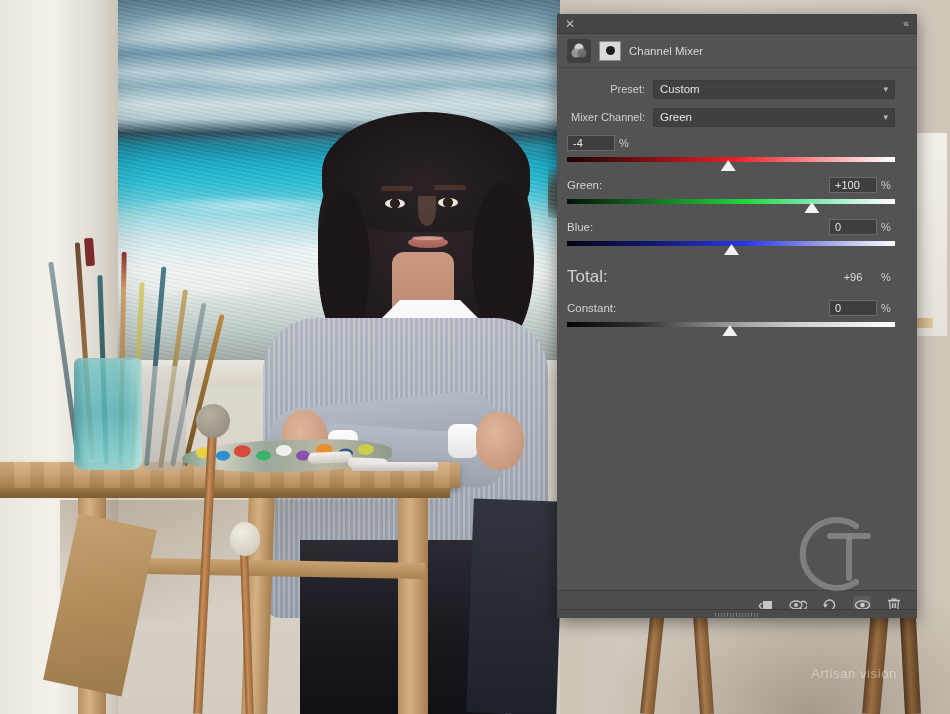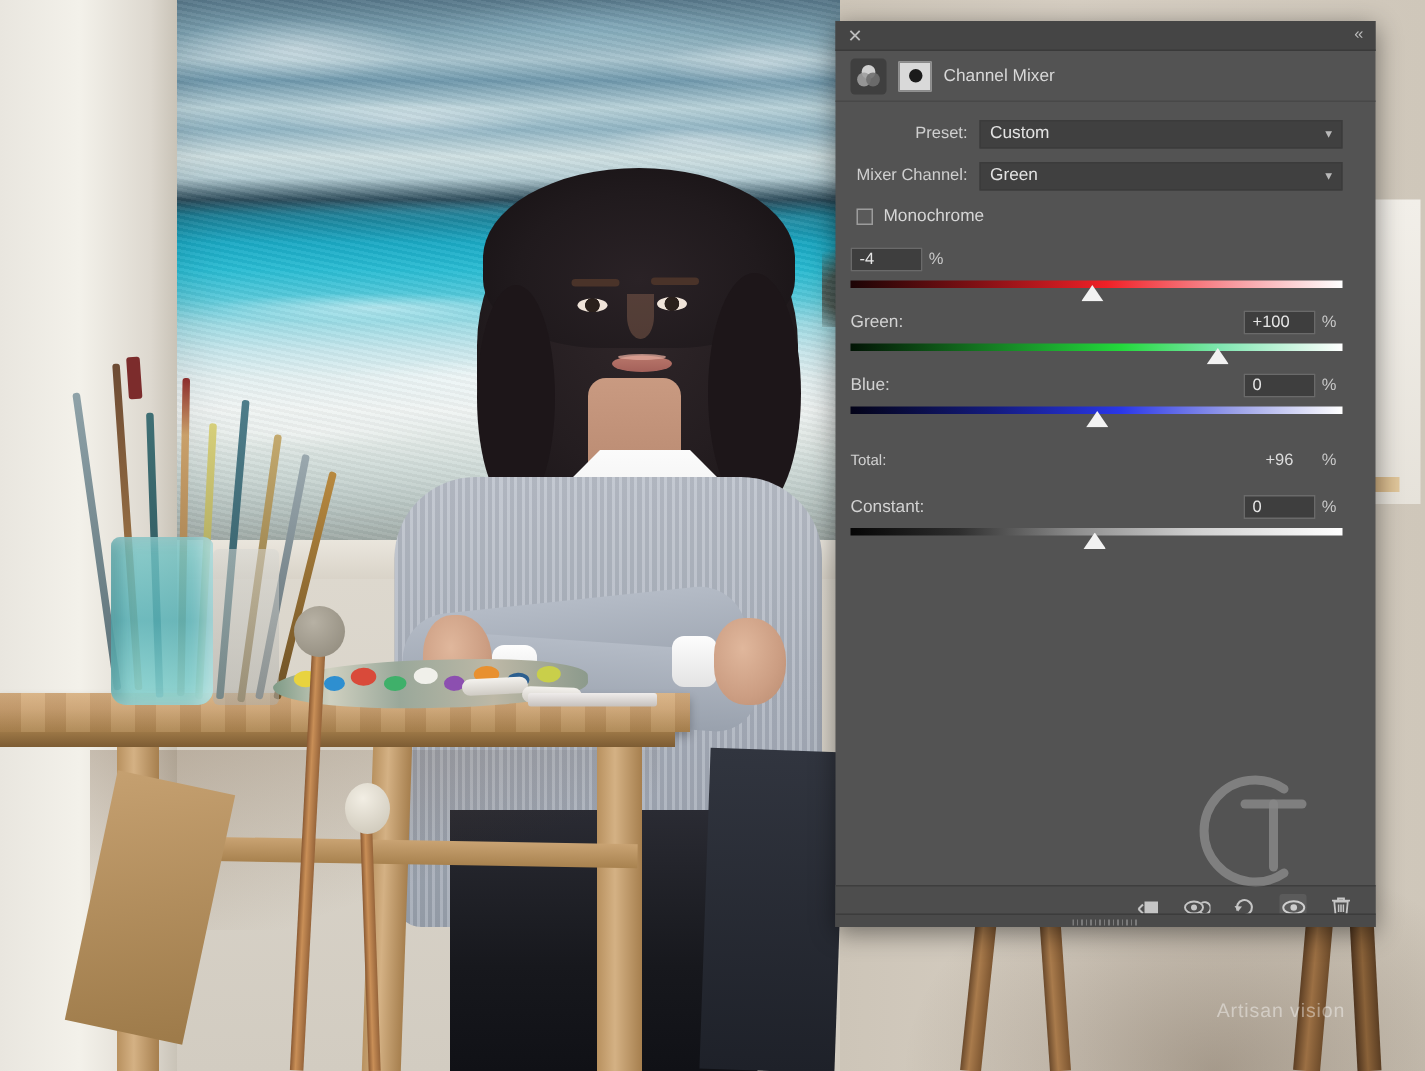"Monochrome" div.mono-row { html: <div> <div></div> <span>Monochrome</span> </div> -> none }
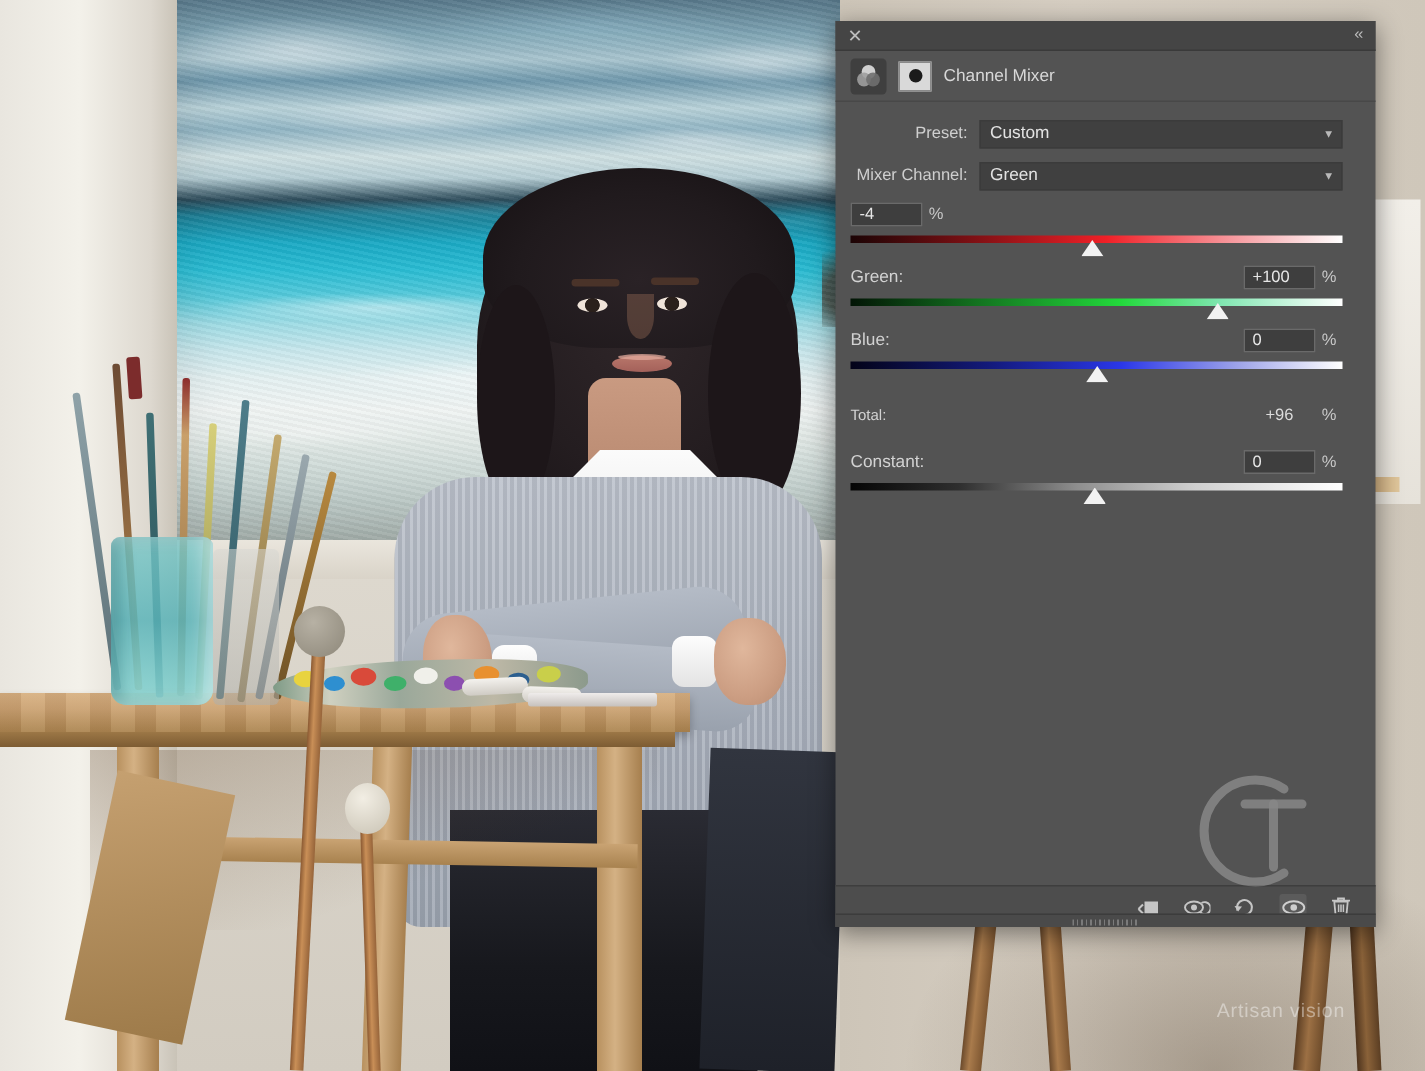"Total:" .total-row .name { font-size: 10px -> 17px }
